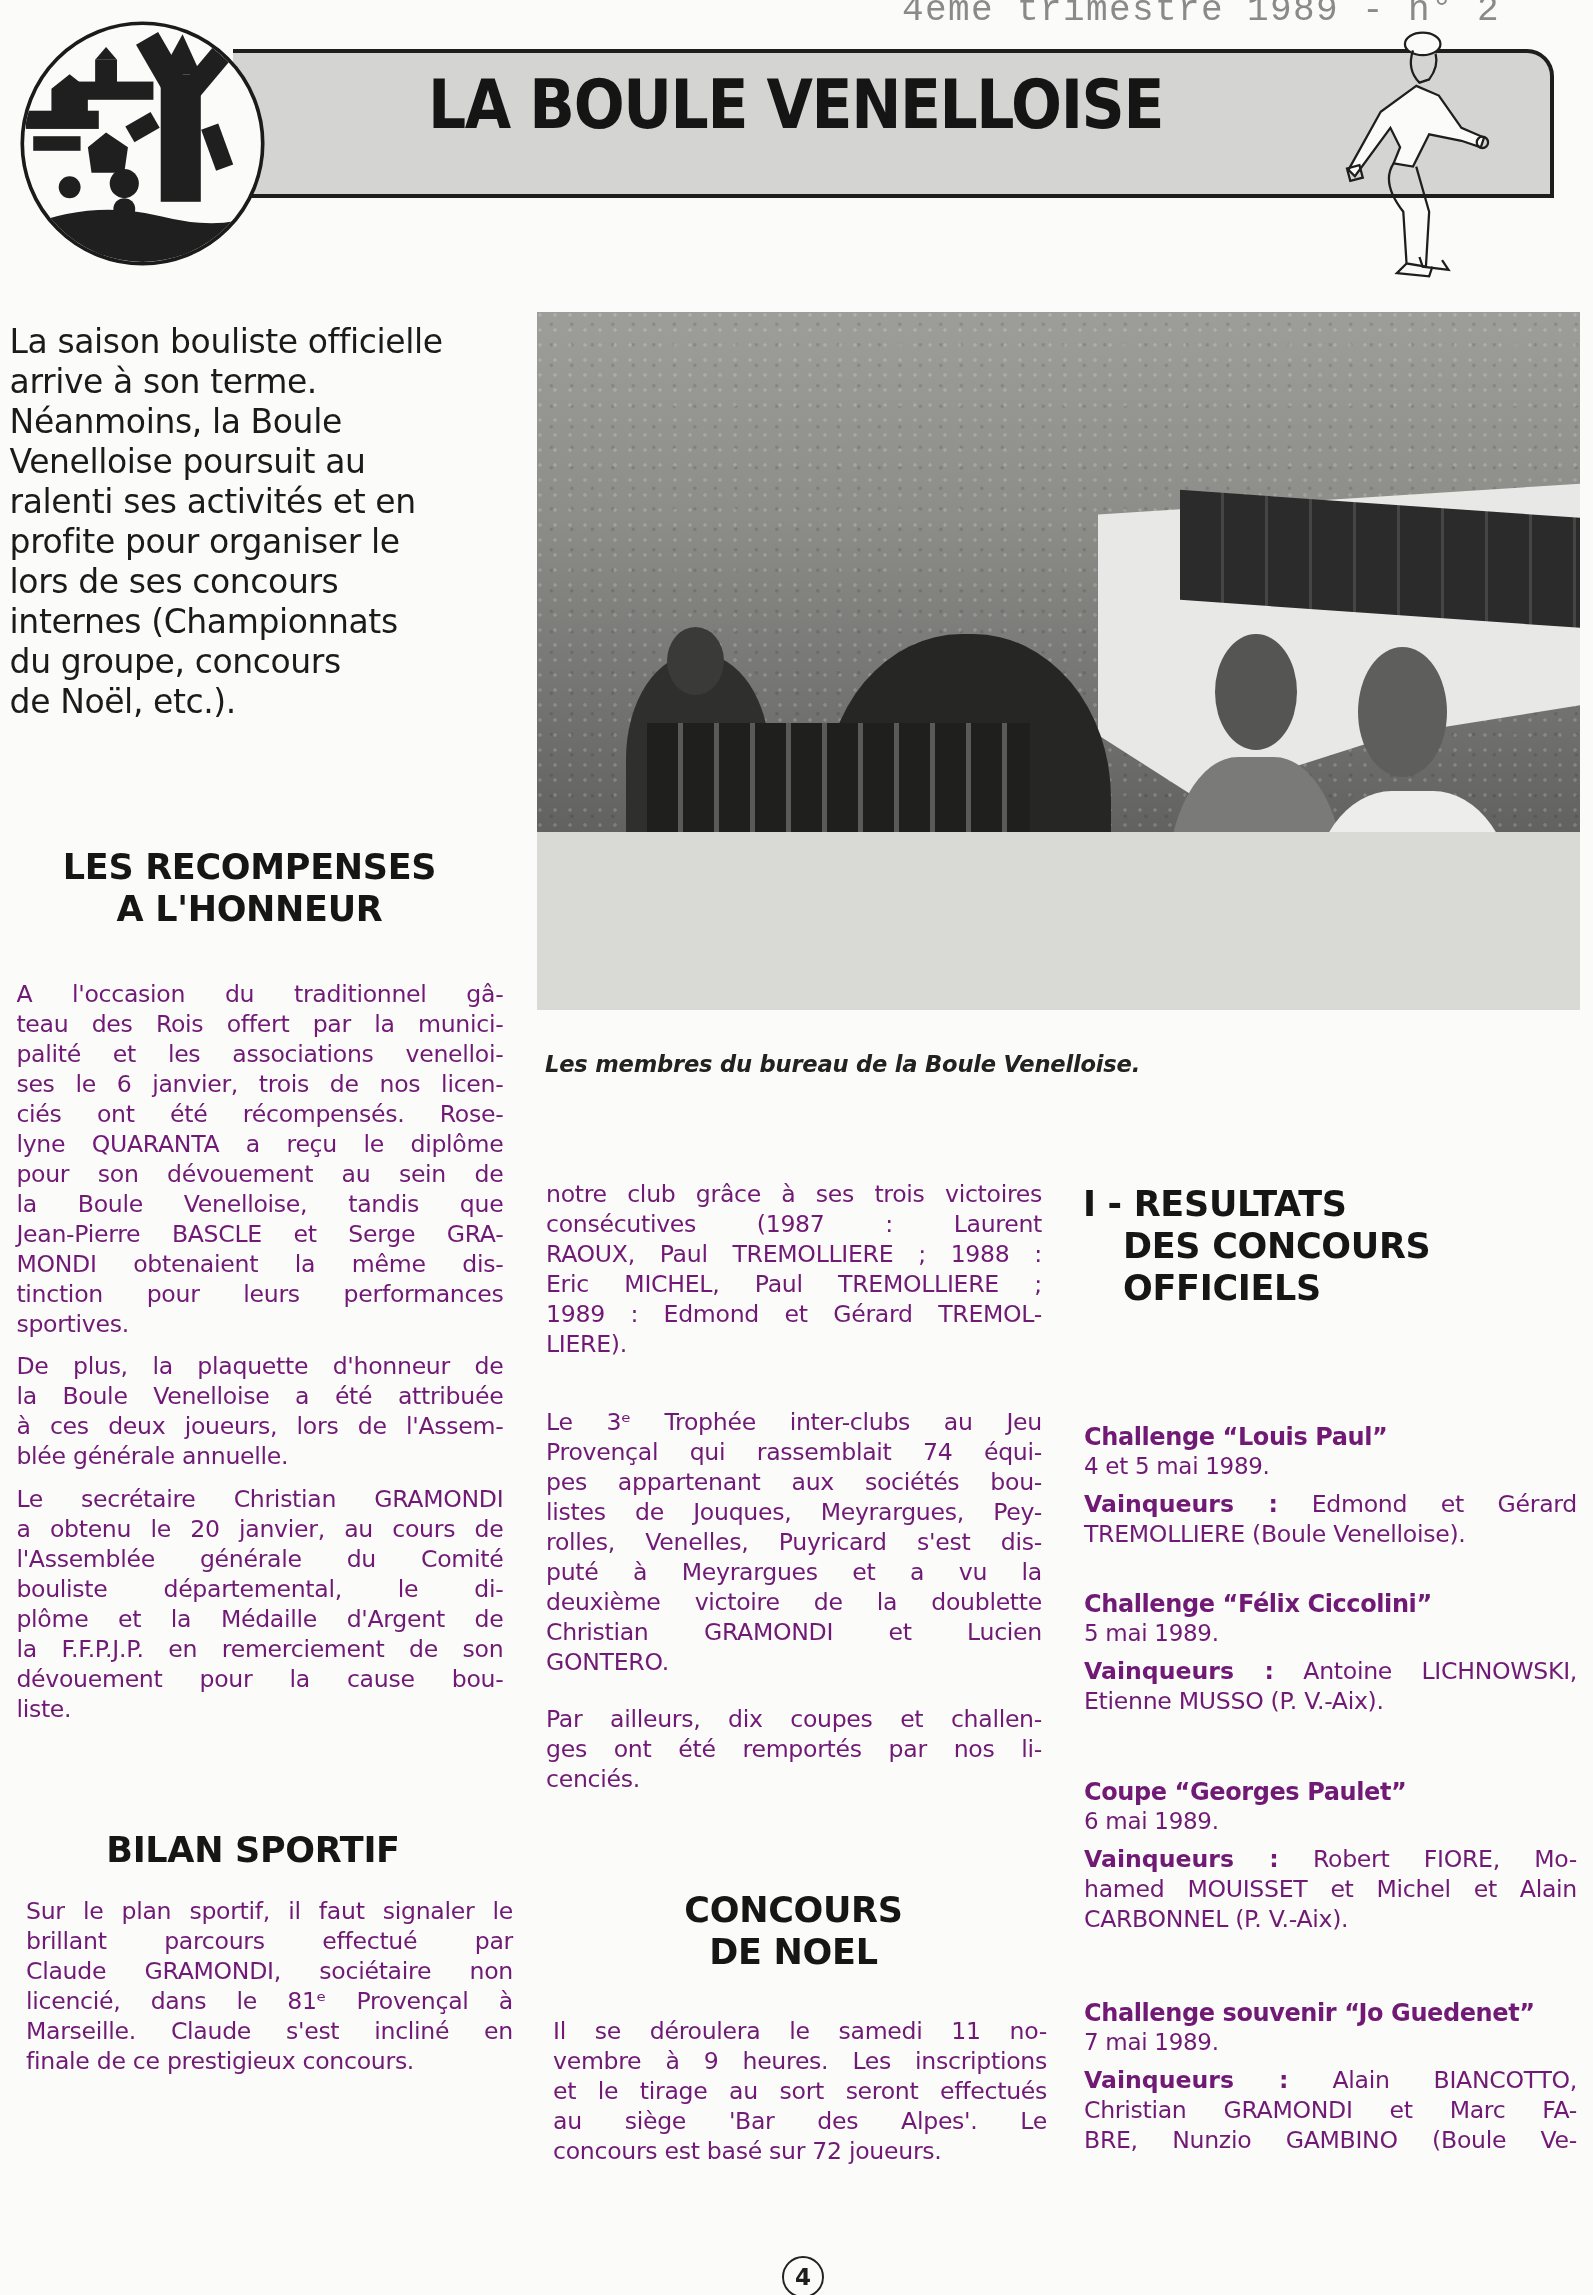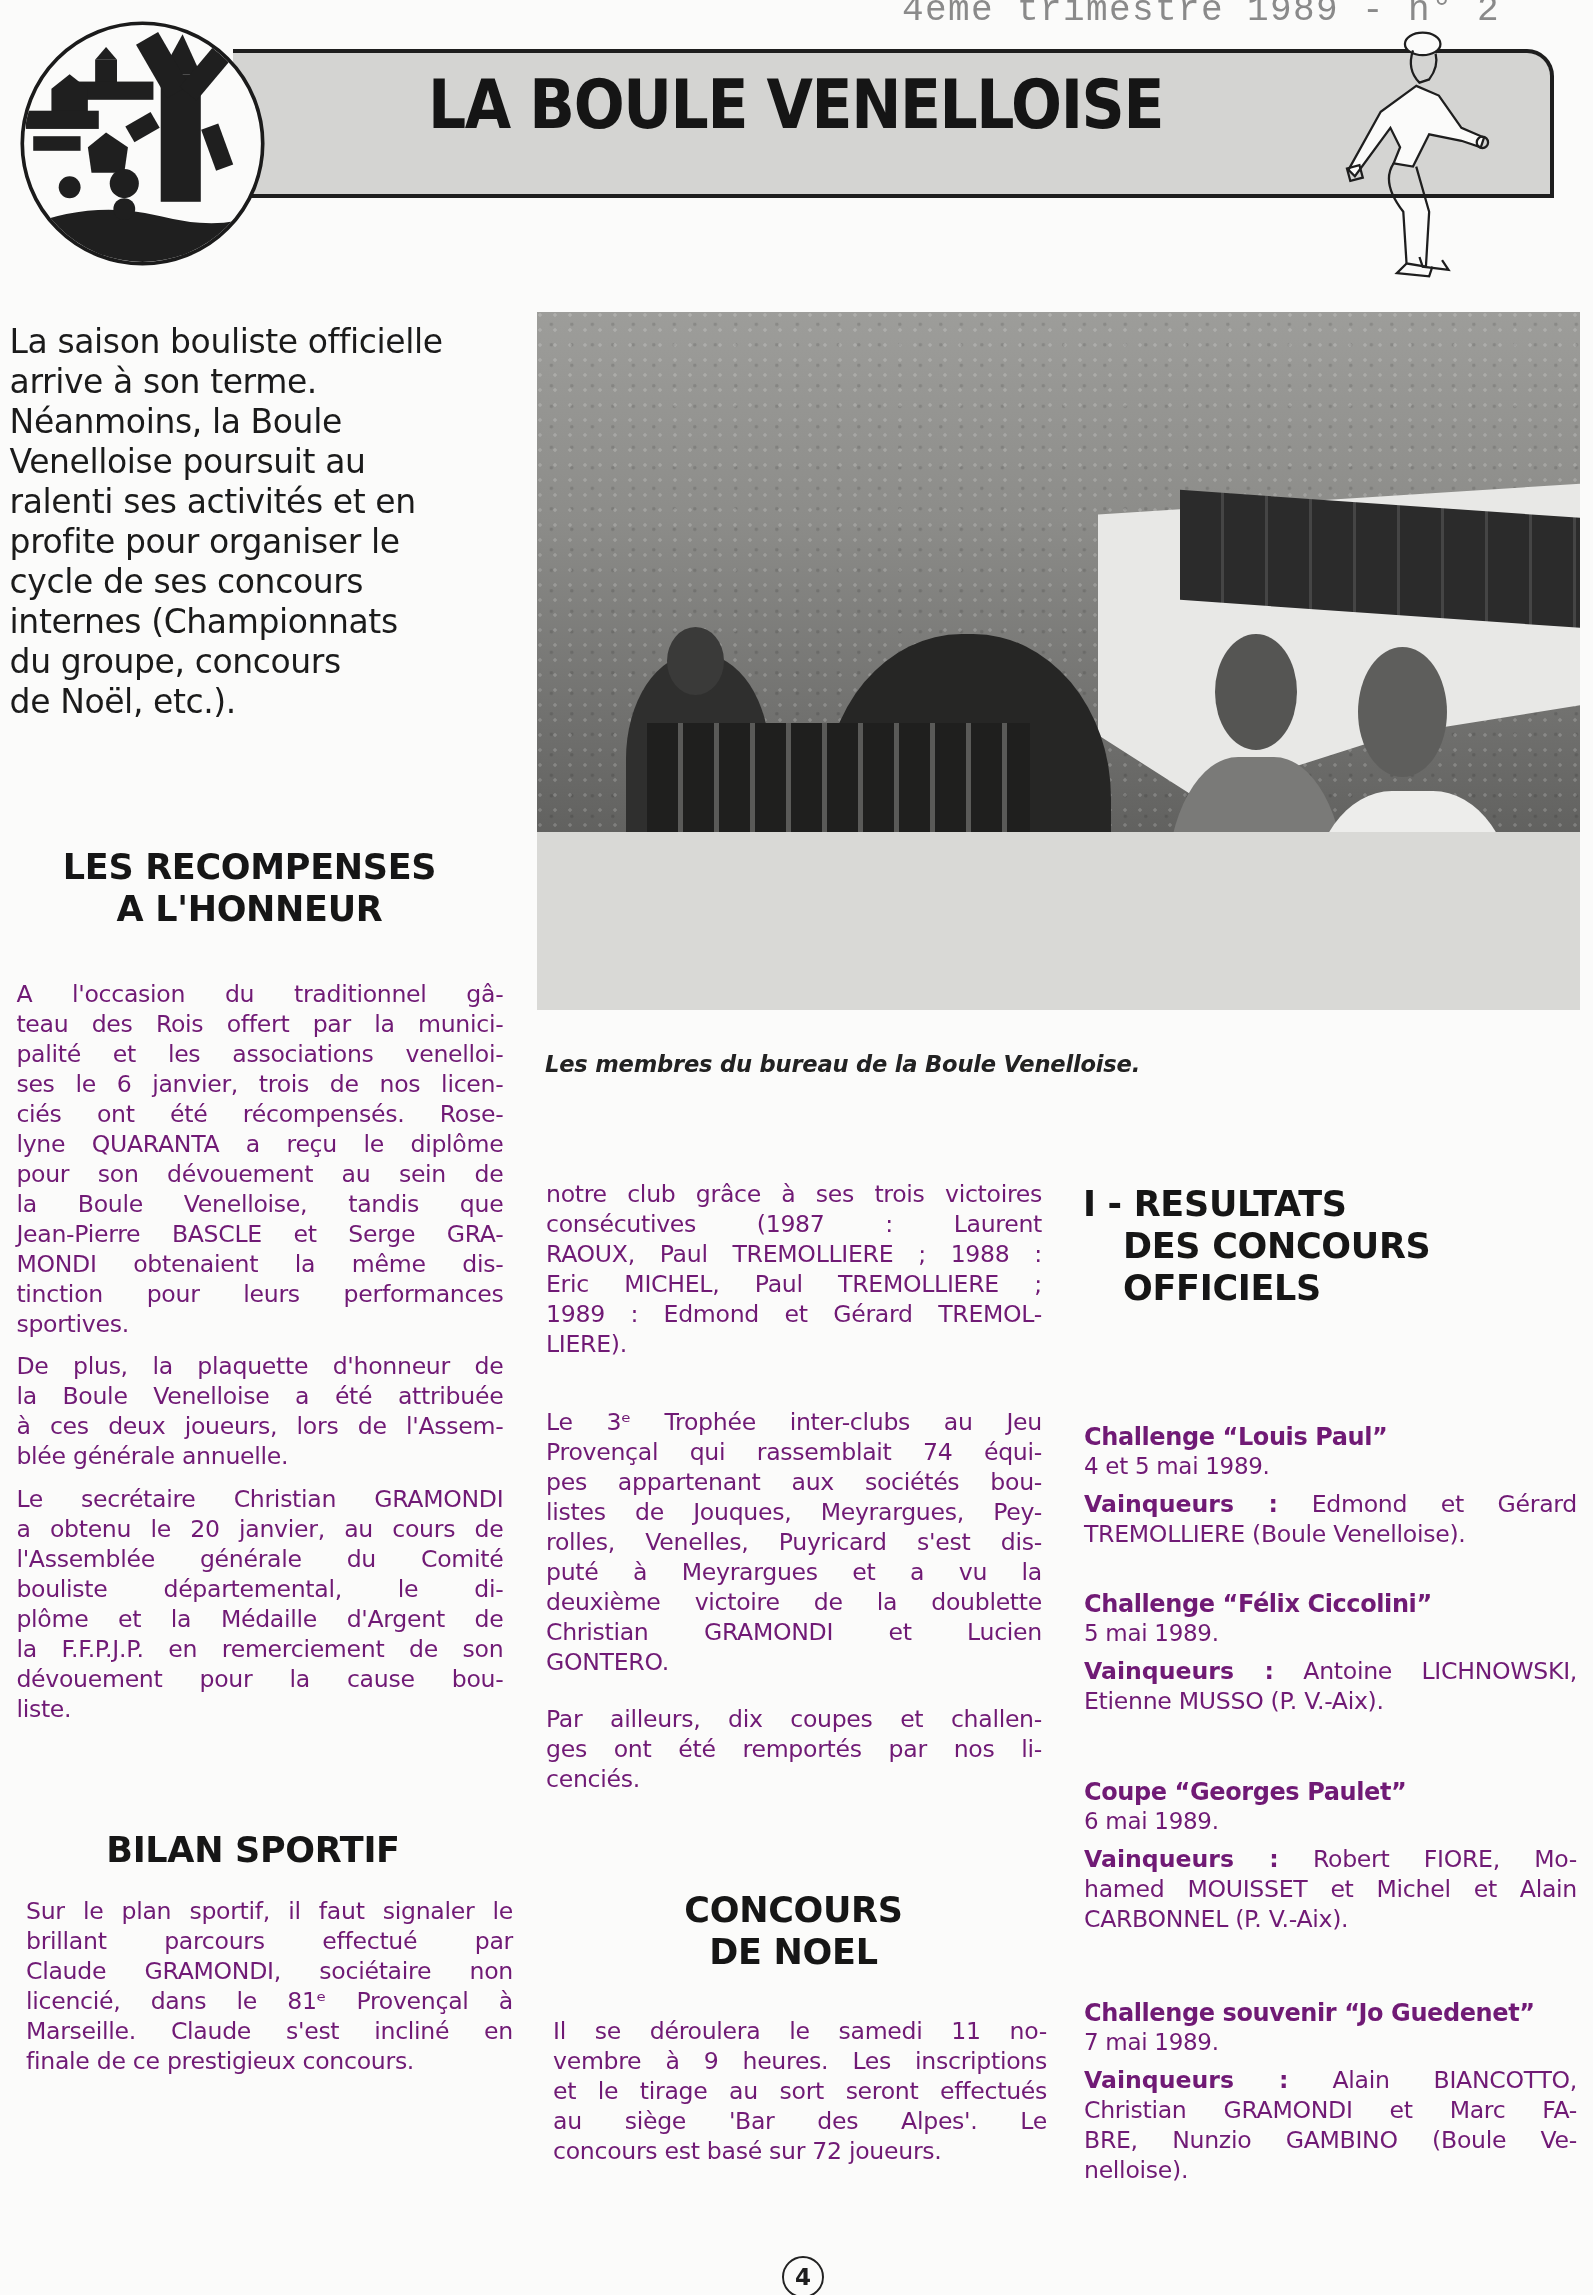"cycle de ses concours" span { text: cycle -> lors }
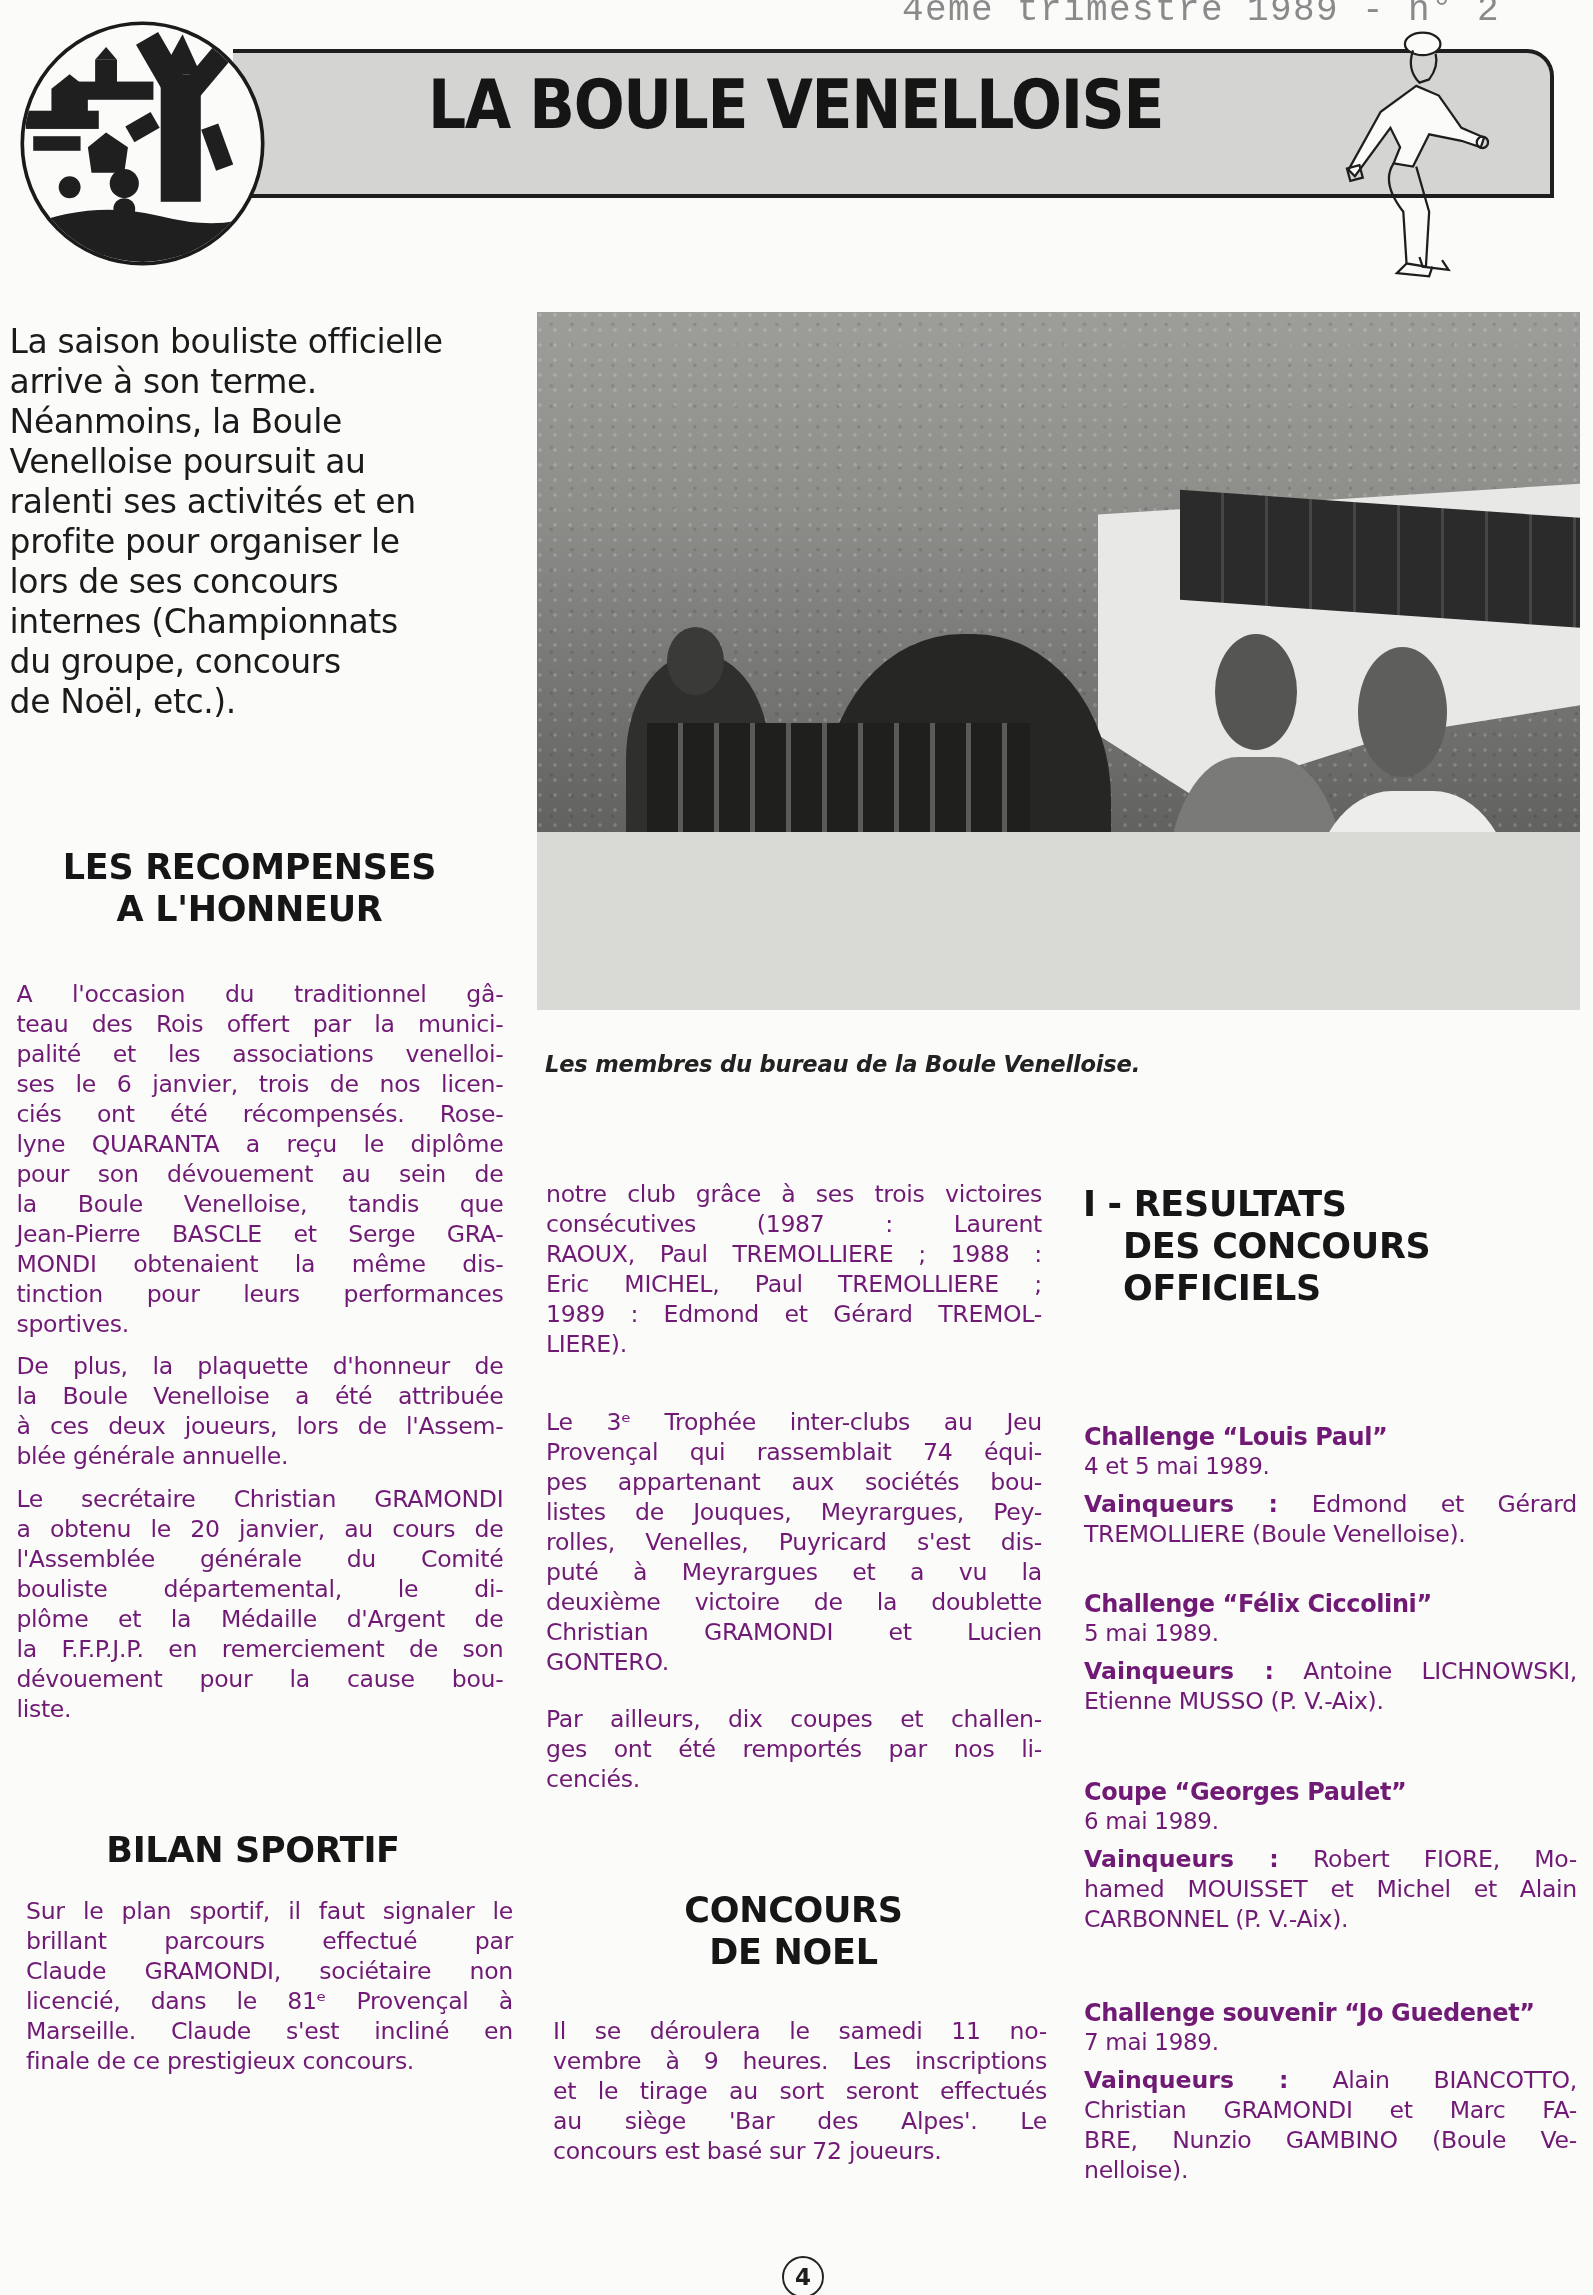"nelloise)." span.line { html: <span>nelloise).</span> -> none }
